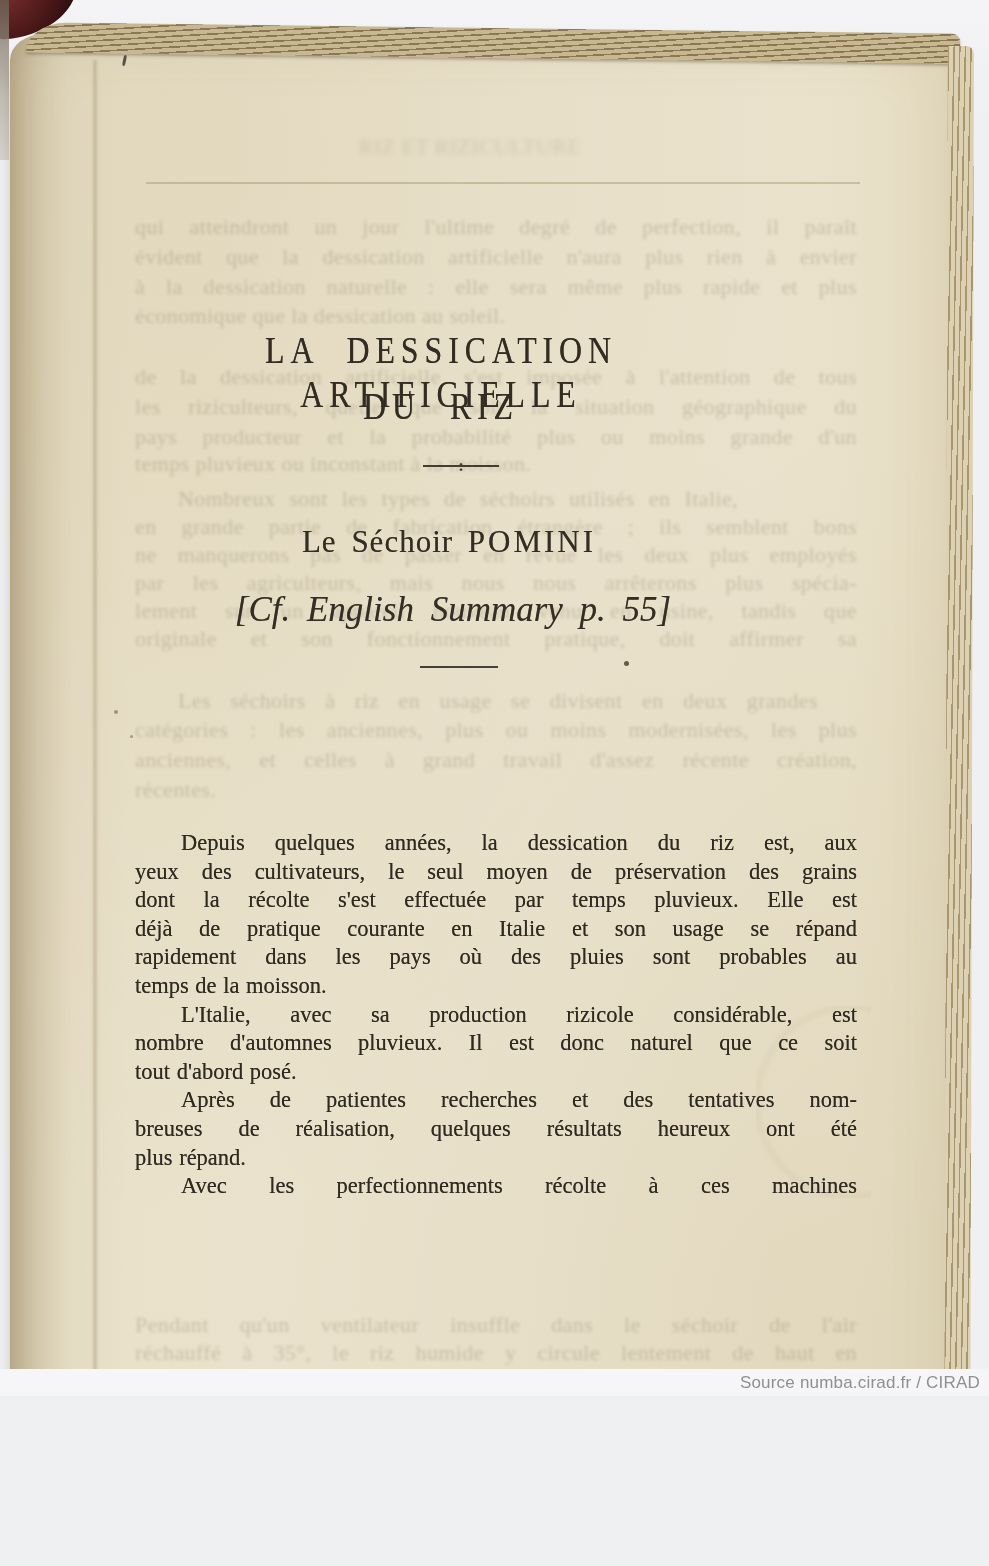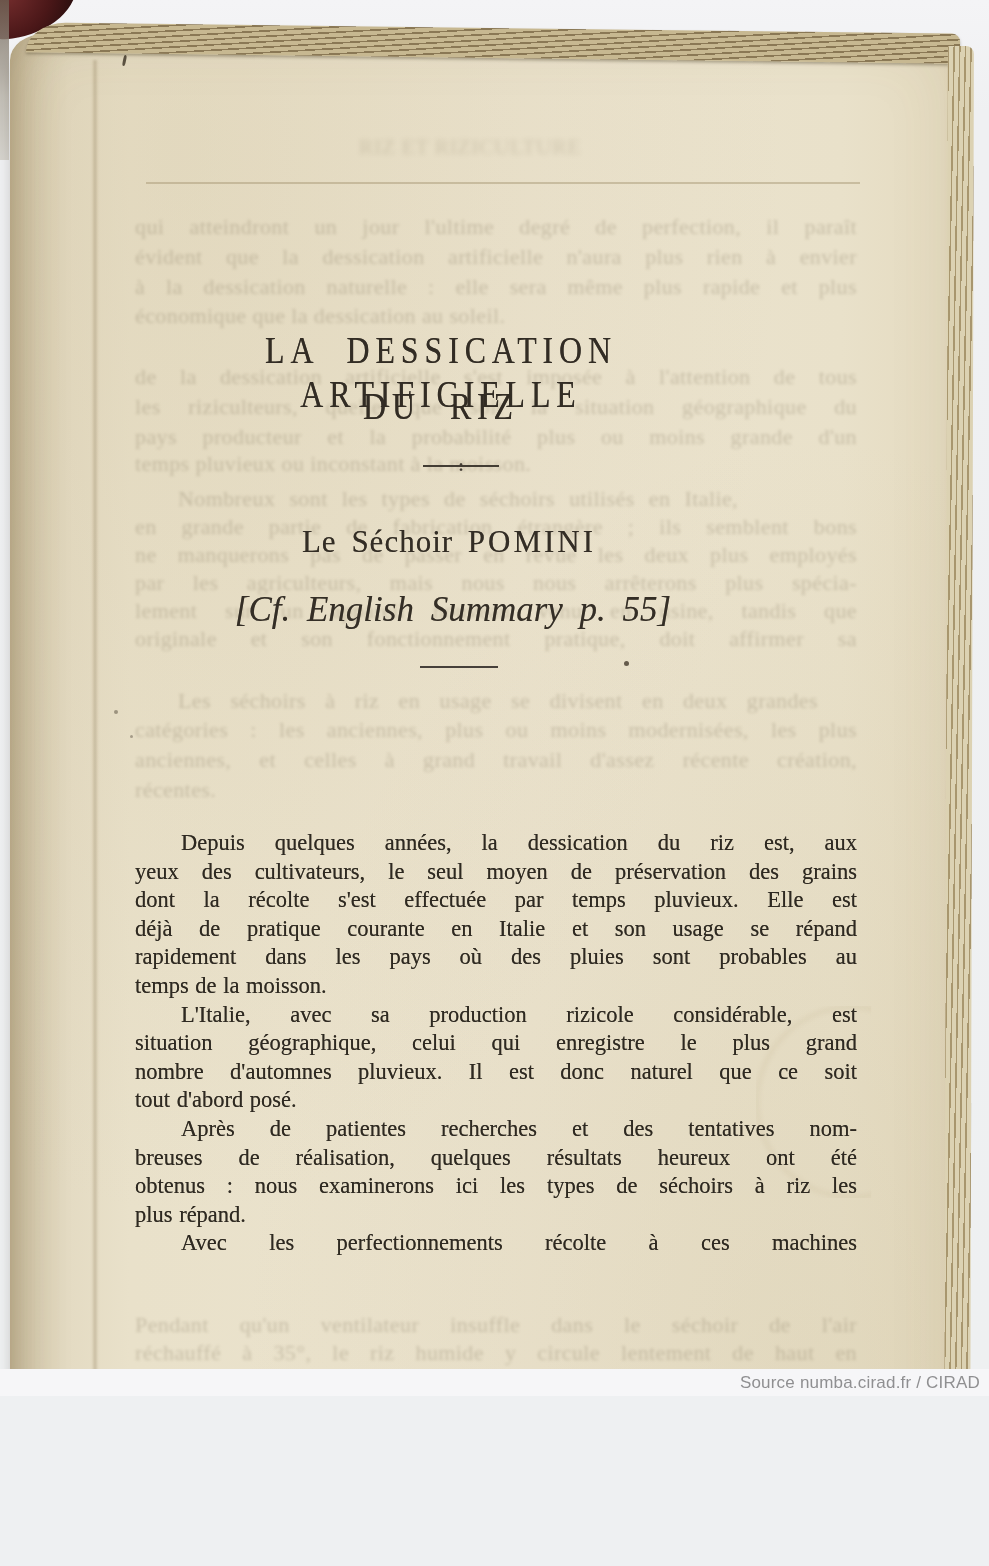"situation géographique, celui qui" div.bline { html: <div>situation géographique, celui qui enregistre le plus grand</div> -> none }
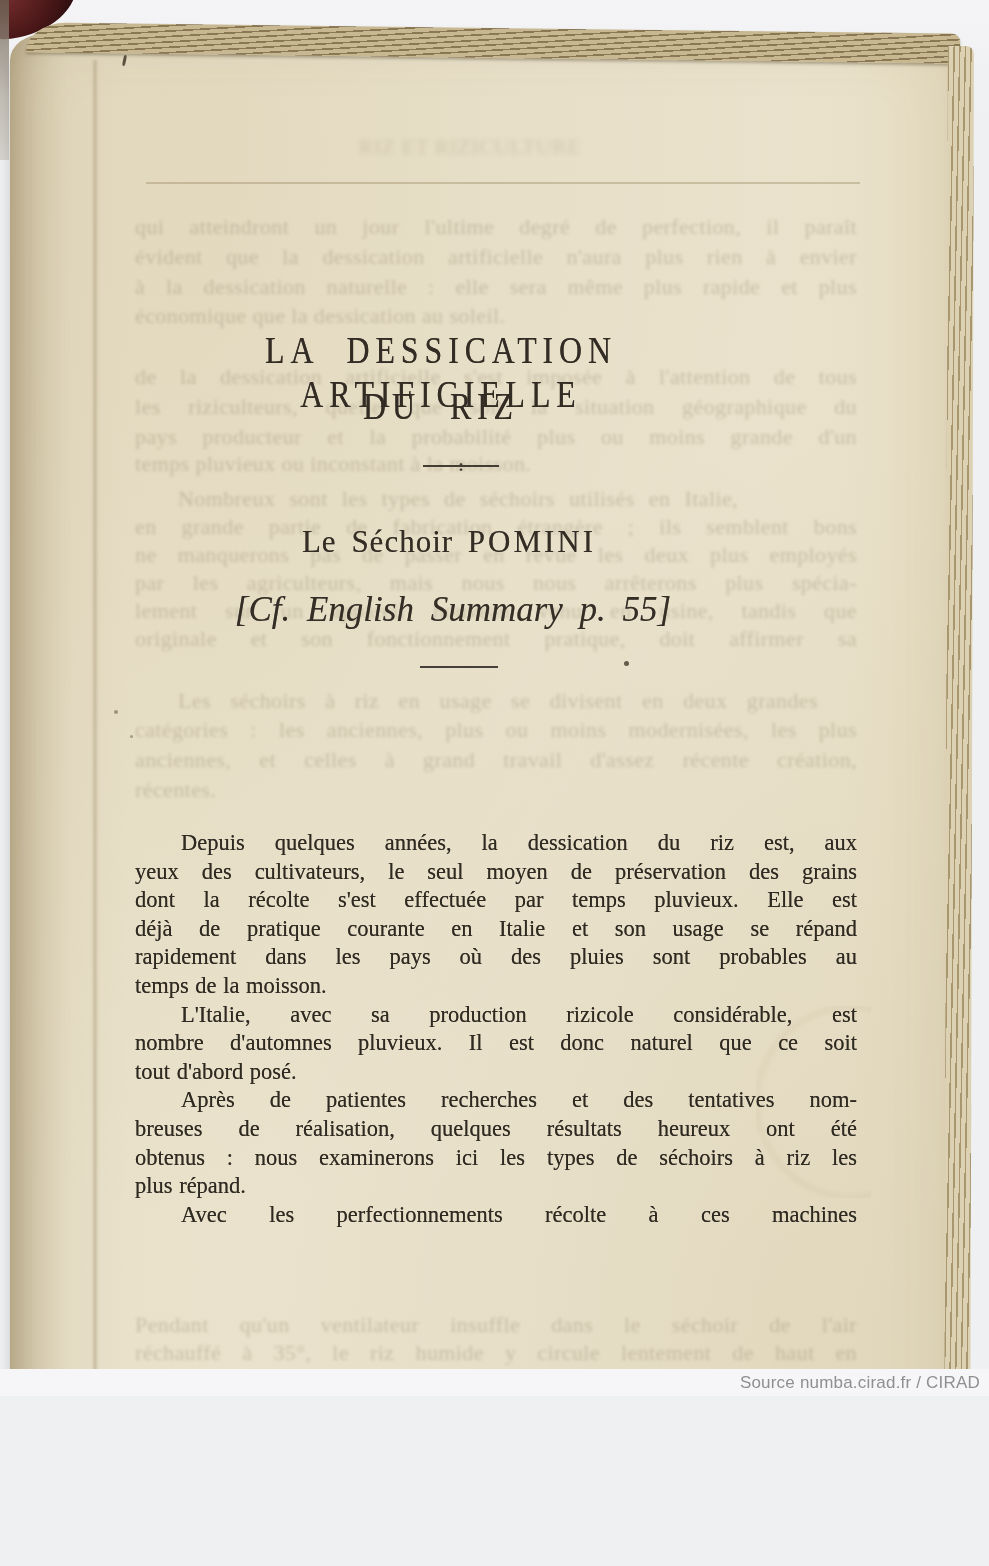"obtenus : nous examinerons ici" div.bline { html: <div>obtenus : nous examinerons ici les types de séchoirs à riz les</div> -> none }
